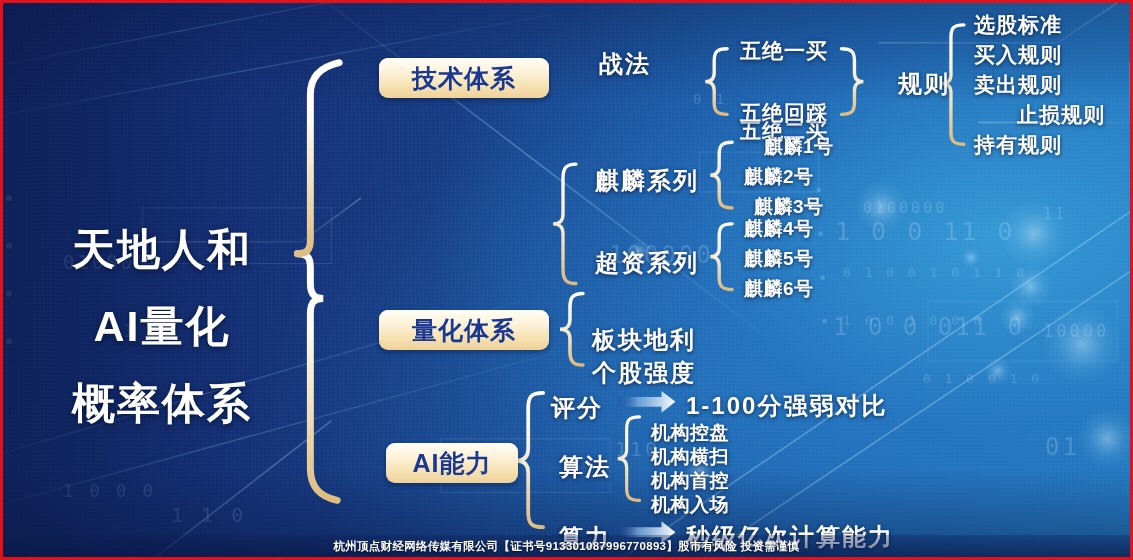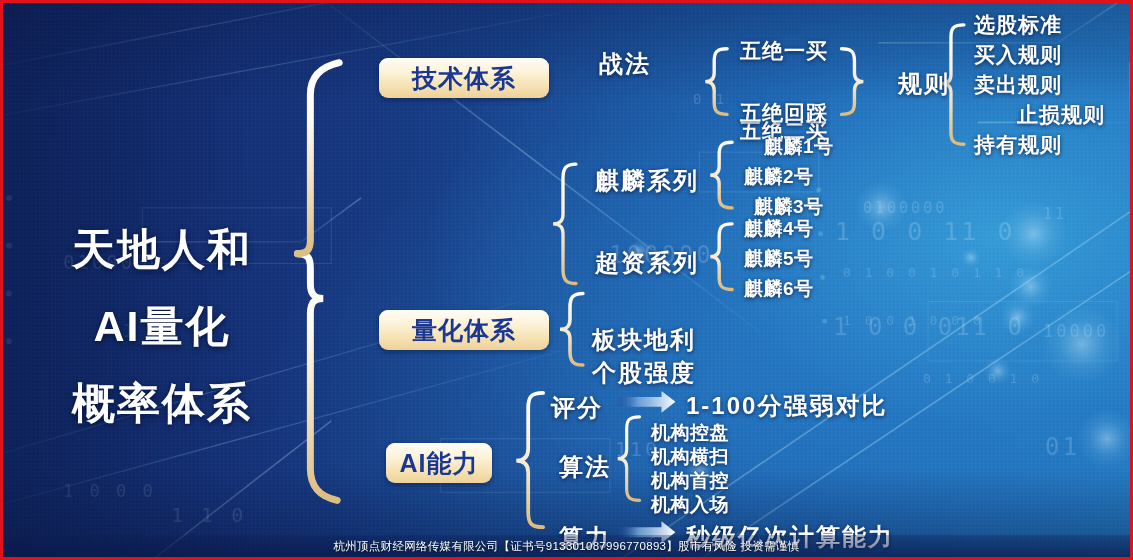"AI能力" div.pill { width: 106px -> 132px }
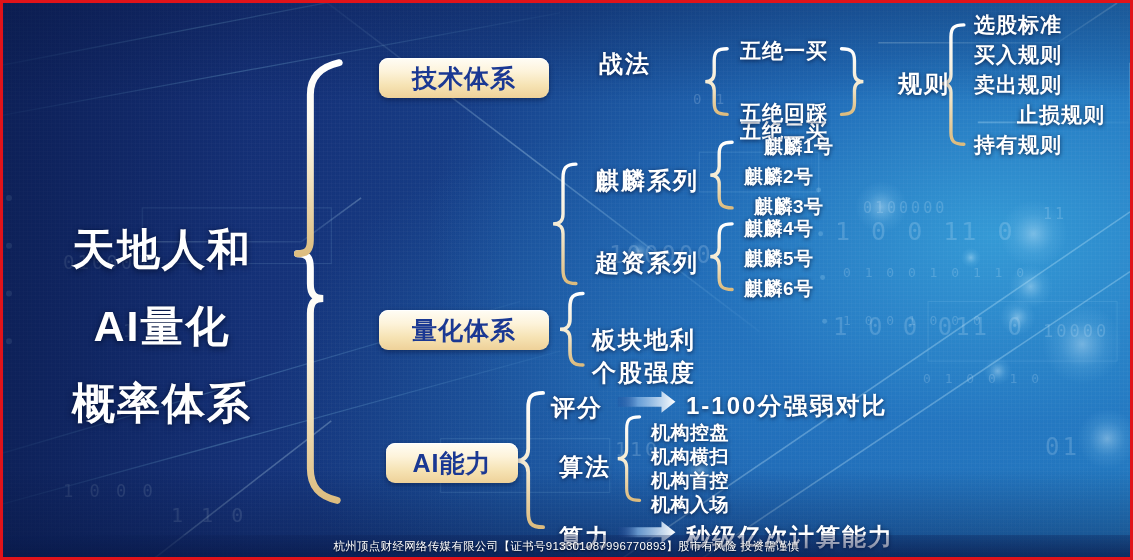"杭州顶点财经网络传媒有限公司【证书号913301087996770893】股市有" #footer { font-weight: normal -> bold }
